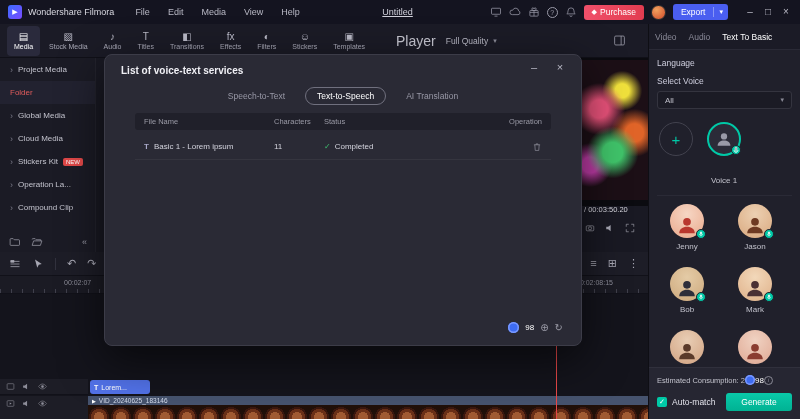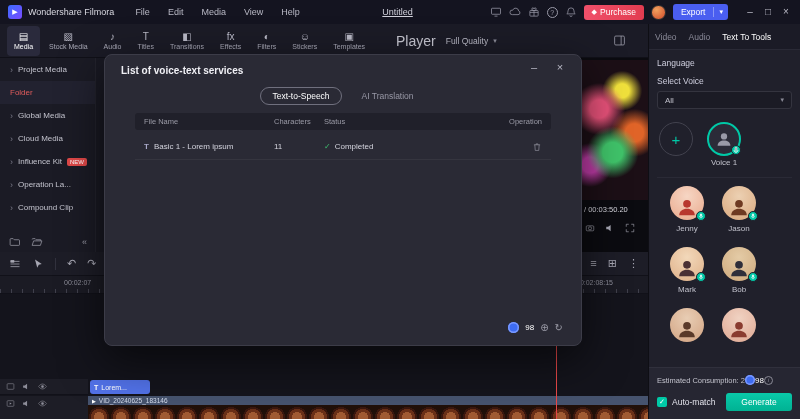"Text To Tools" span.rp-tab { text: Tools -> Basic }
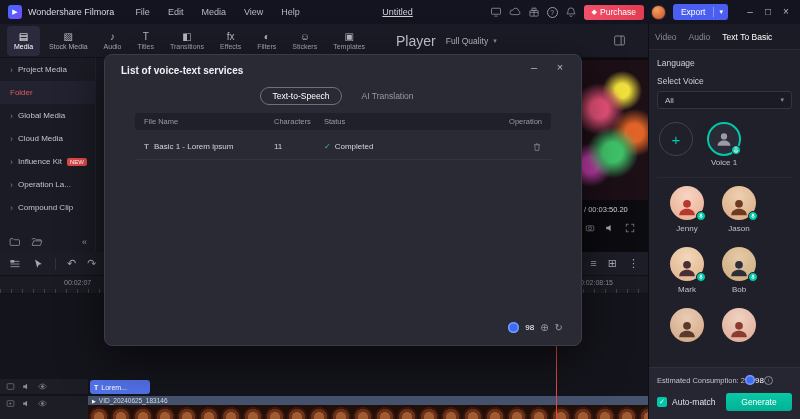"Speech-to-Text" span.dlg-tab { html: none -> <span>Speech-to-Text</span> }
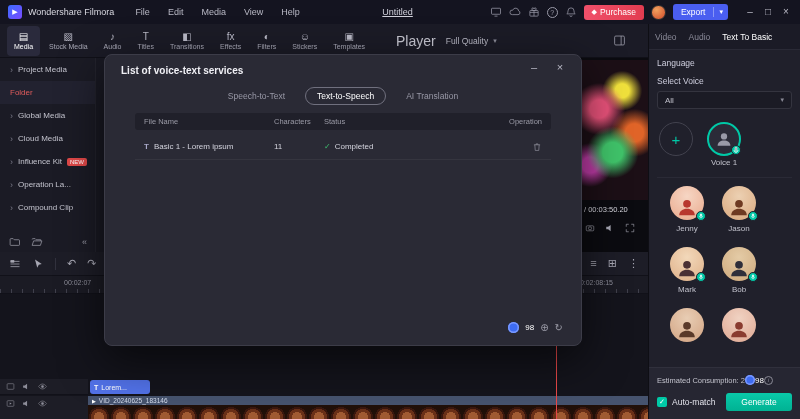"Influence Kit" span { text: Influence -> Stickers }
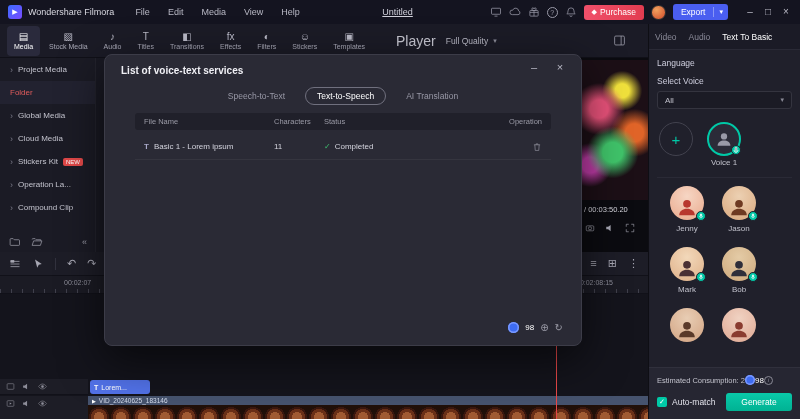"Voice 1" .voice-sel { gap: 2px -> 20px }
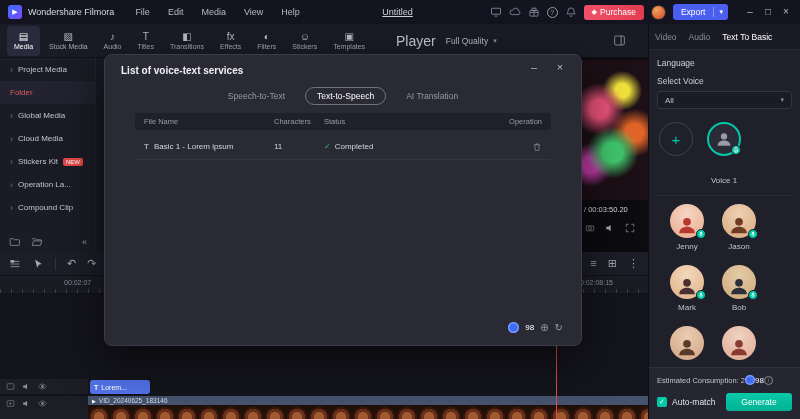"/ 00:03:50.20" .preview { height: 194px -> 148px }
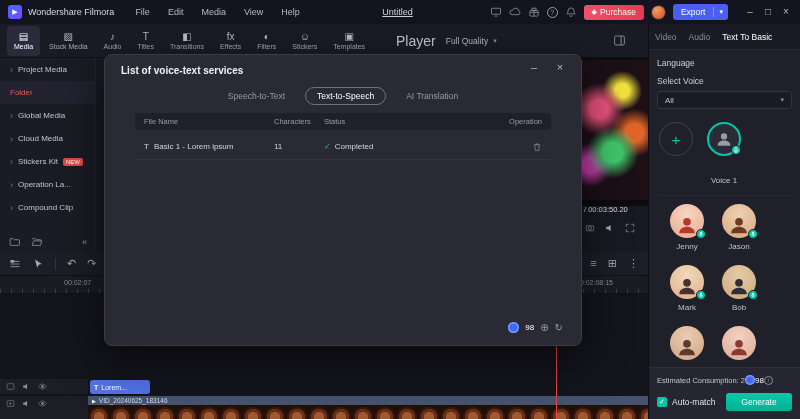"Jenny" .voices { gap: none -> 16px }
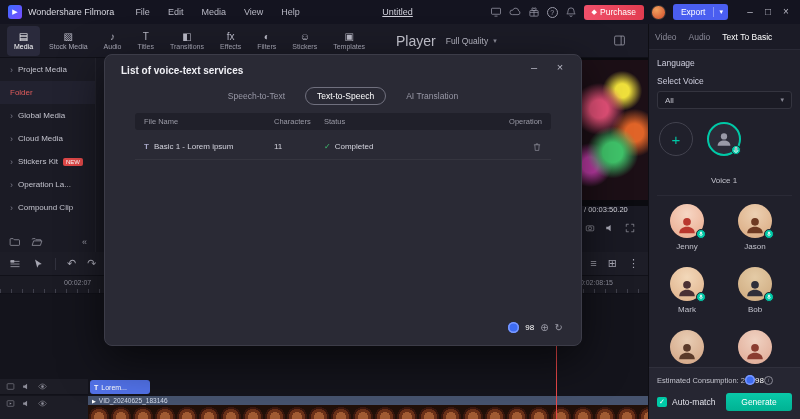"Mark" div.voice { order: before "Bob" -> after "Bob" }
